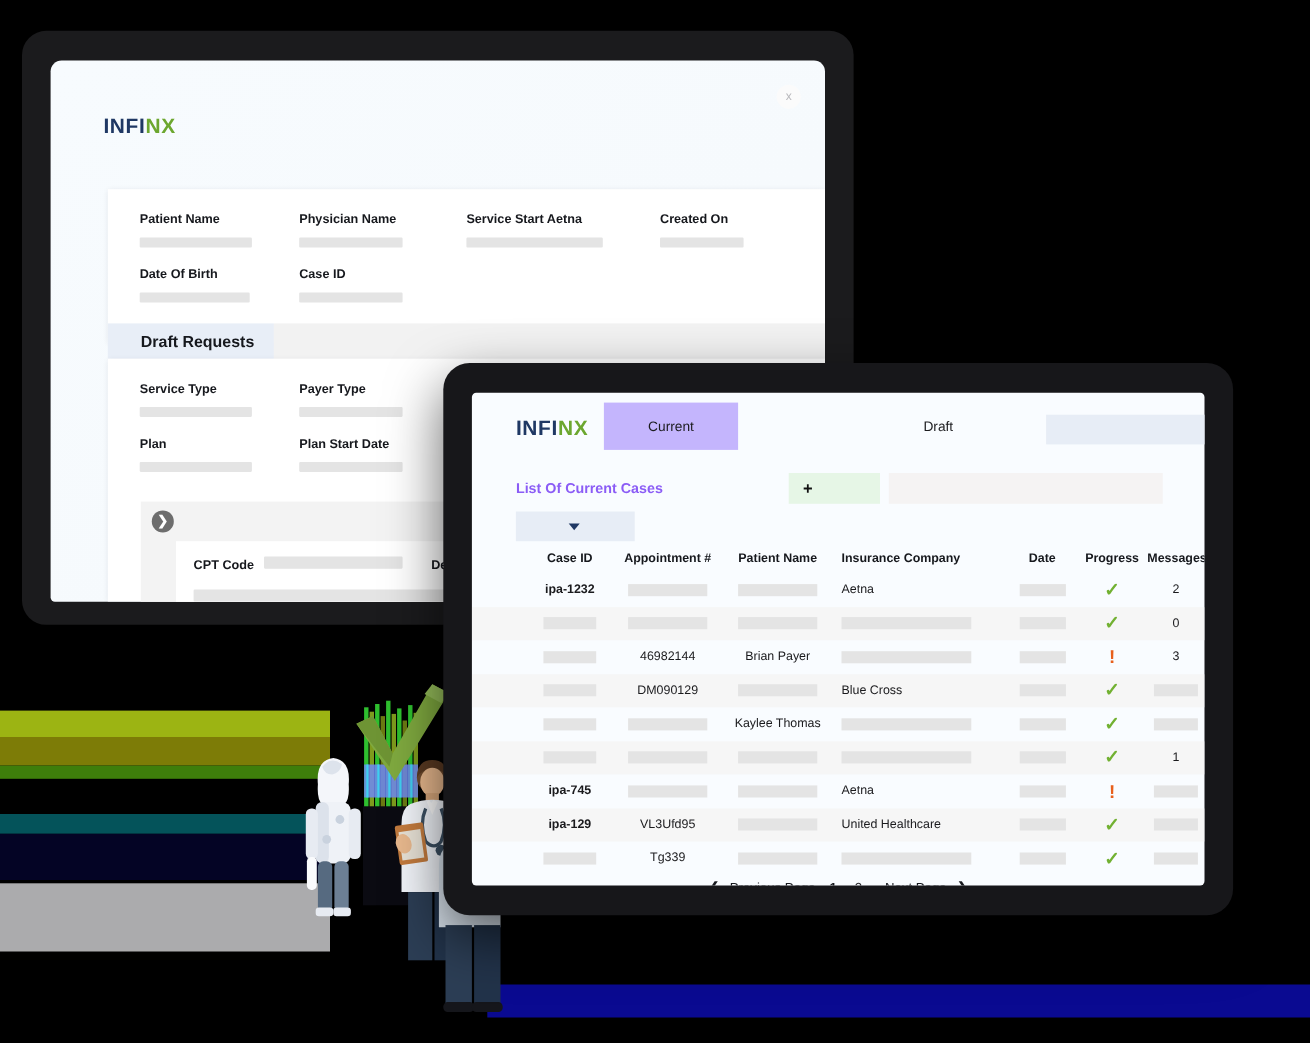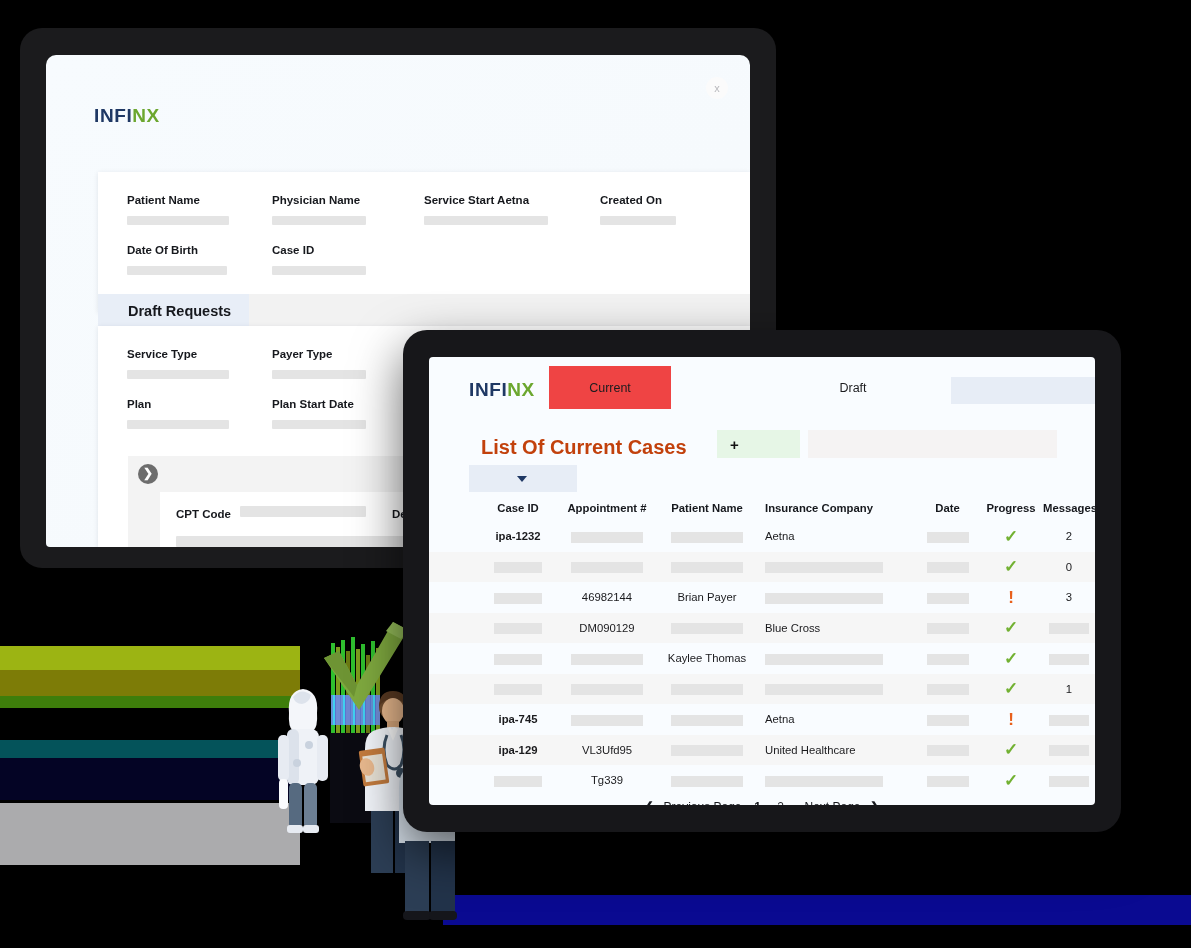"Current" .tab.active { background: #ef4444 -> #c4b5fd }
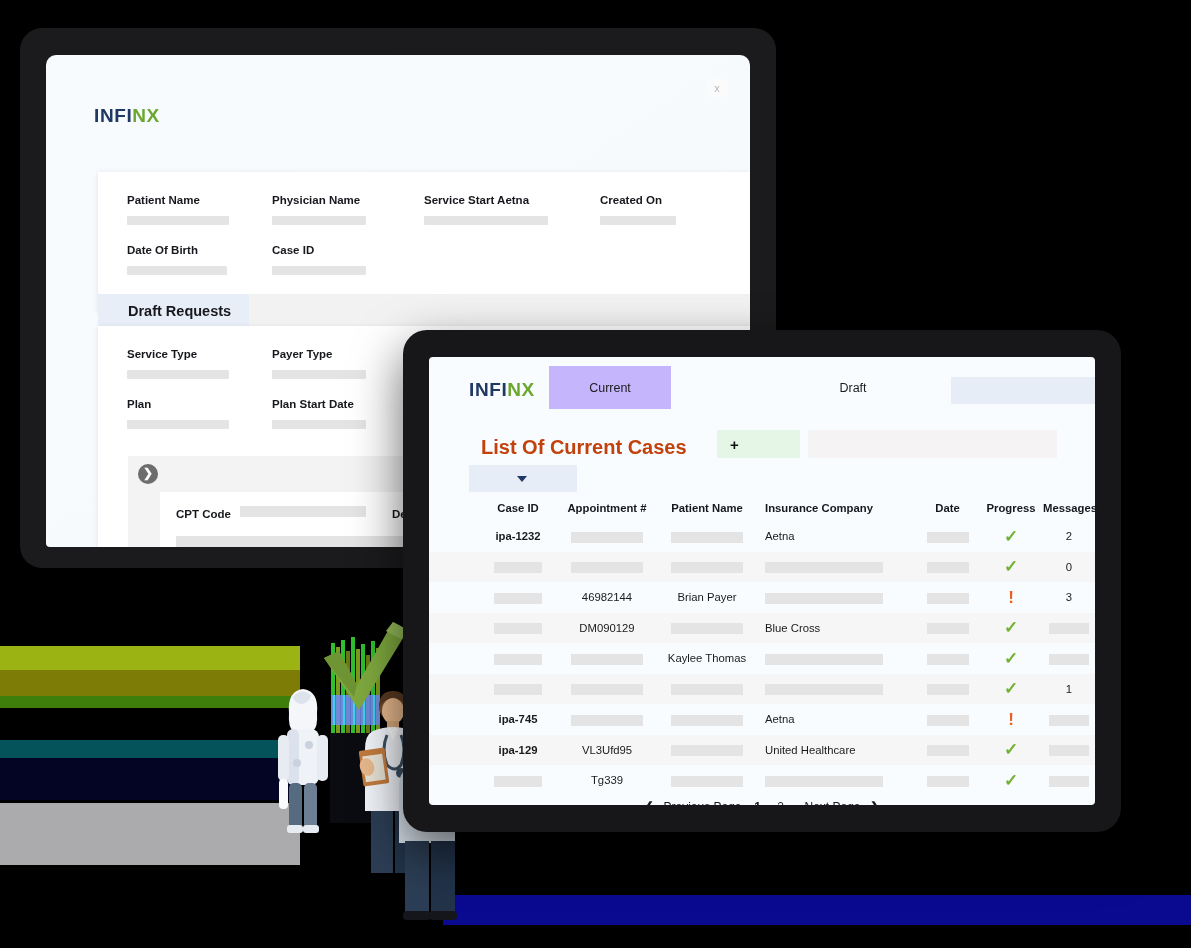"List Of Current Cases" #list-title { color: #c2410c -> #8b5cf6; font-size: 20px -> 13px; margin-left: 12px -> none }
